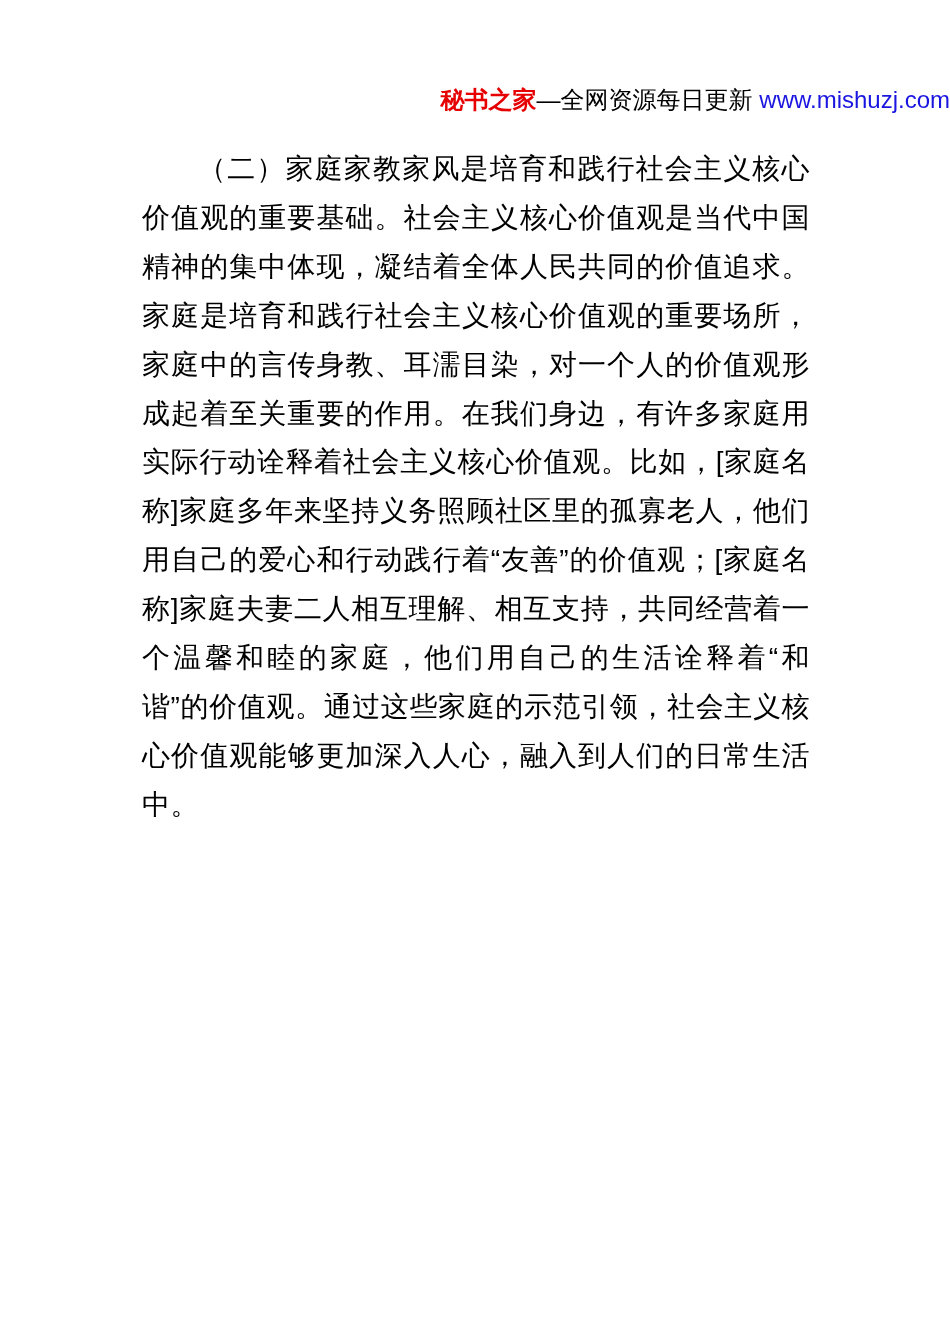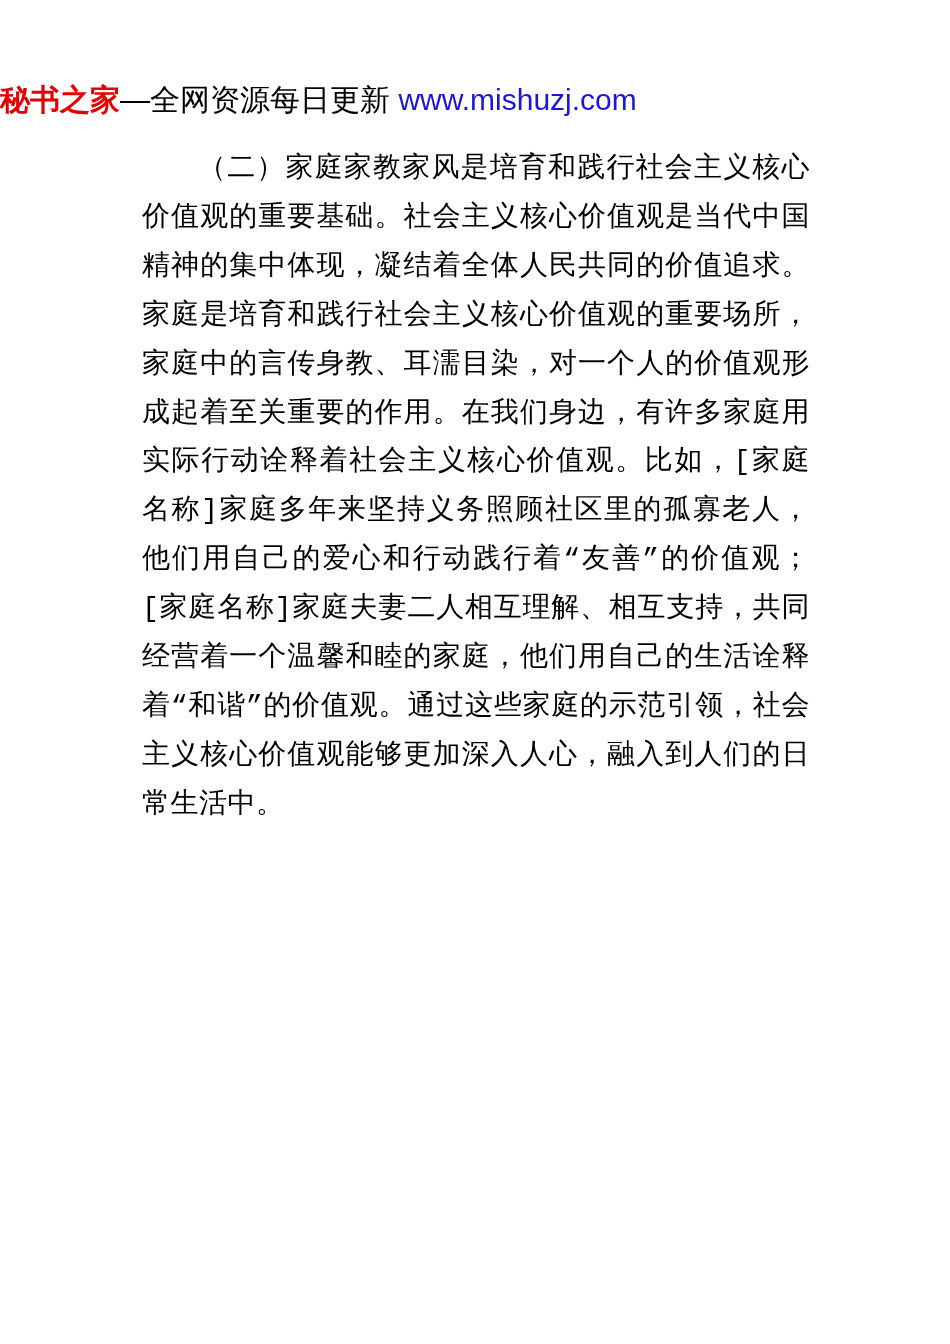"秘书之家—全网资源每日更新 www.mishuzj.com" .doc-header { font-size: 30px -> 24px; text-align: left -> right }
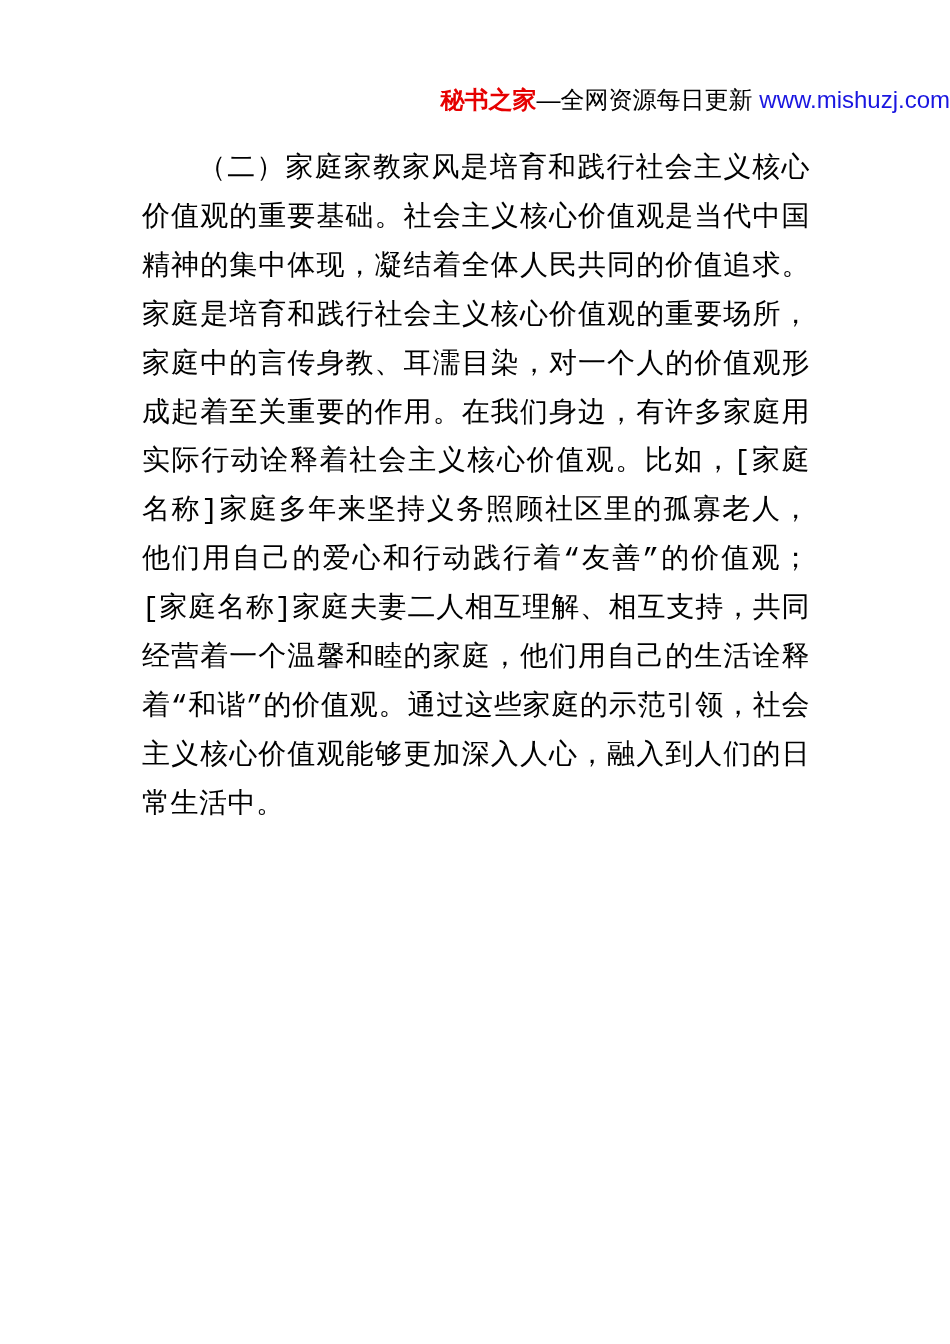"（二）家庭家教家风是培育和践行社会主义核心价值观的重要基础。社会主义核心价值观是" .doc-body p.indent { font-family: Liberation Mono, monospace -> none }
